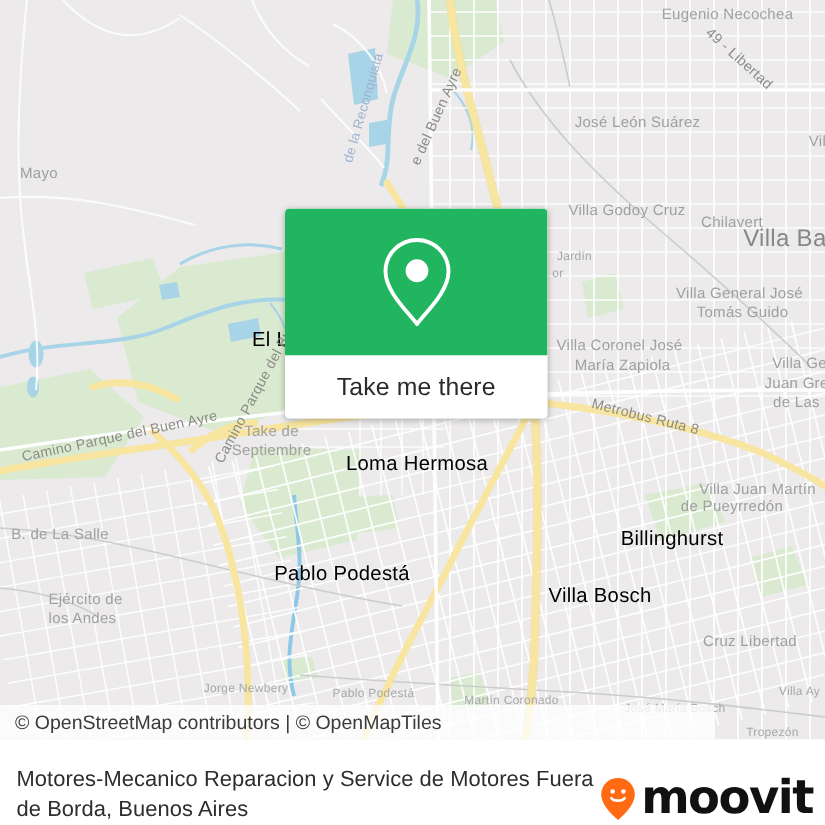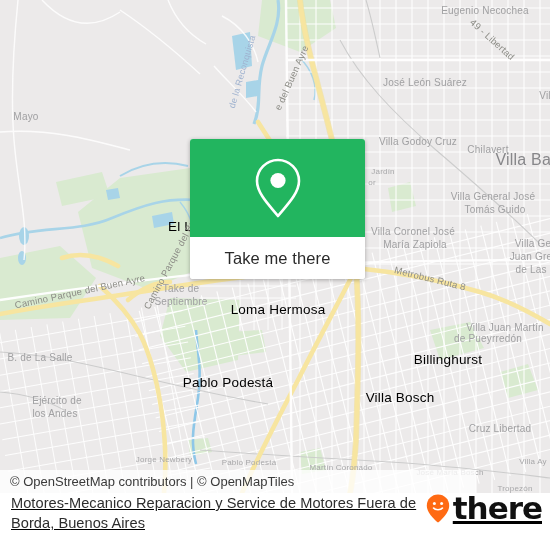"Motores-Mecanico Reparacion y Service de" .footer { align-items: flex-start -> flex-end; text-decoration: underline -> none }
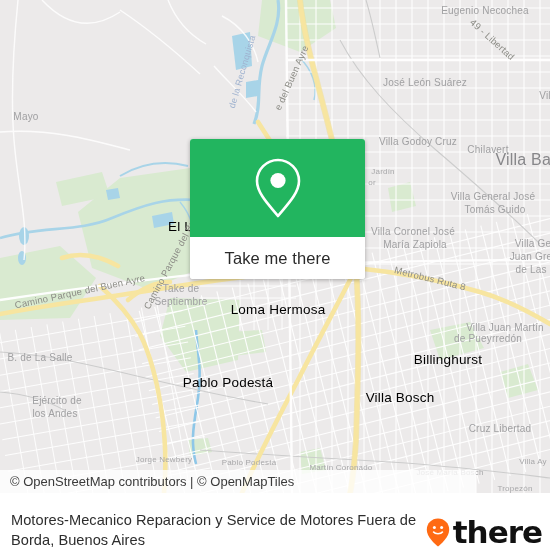"there" span.brand-word { text: there -> moovit }
